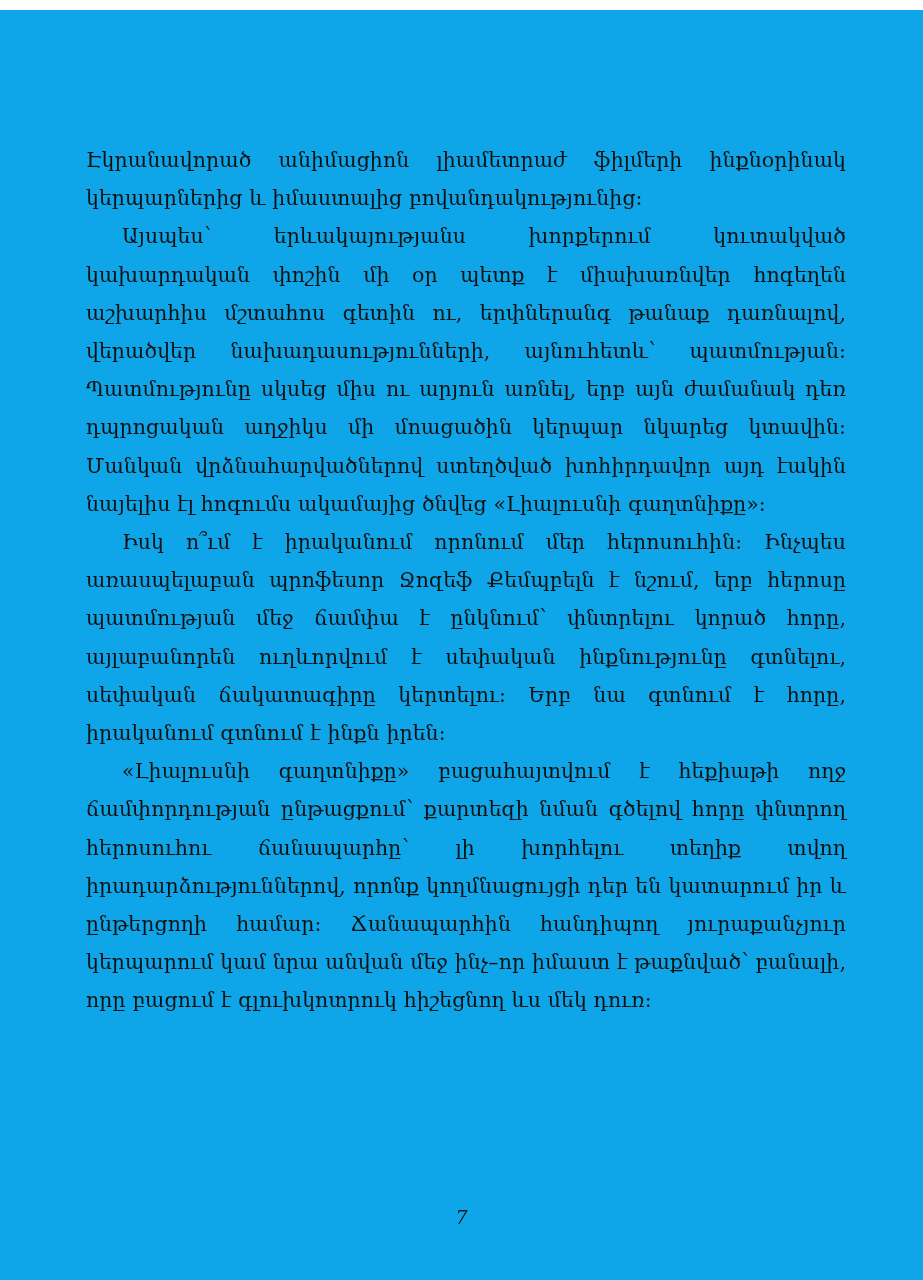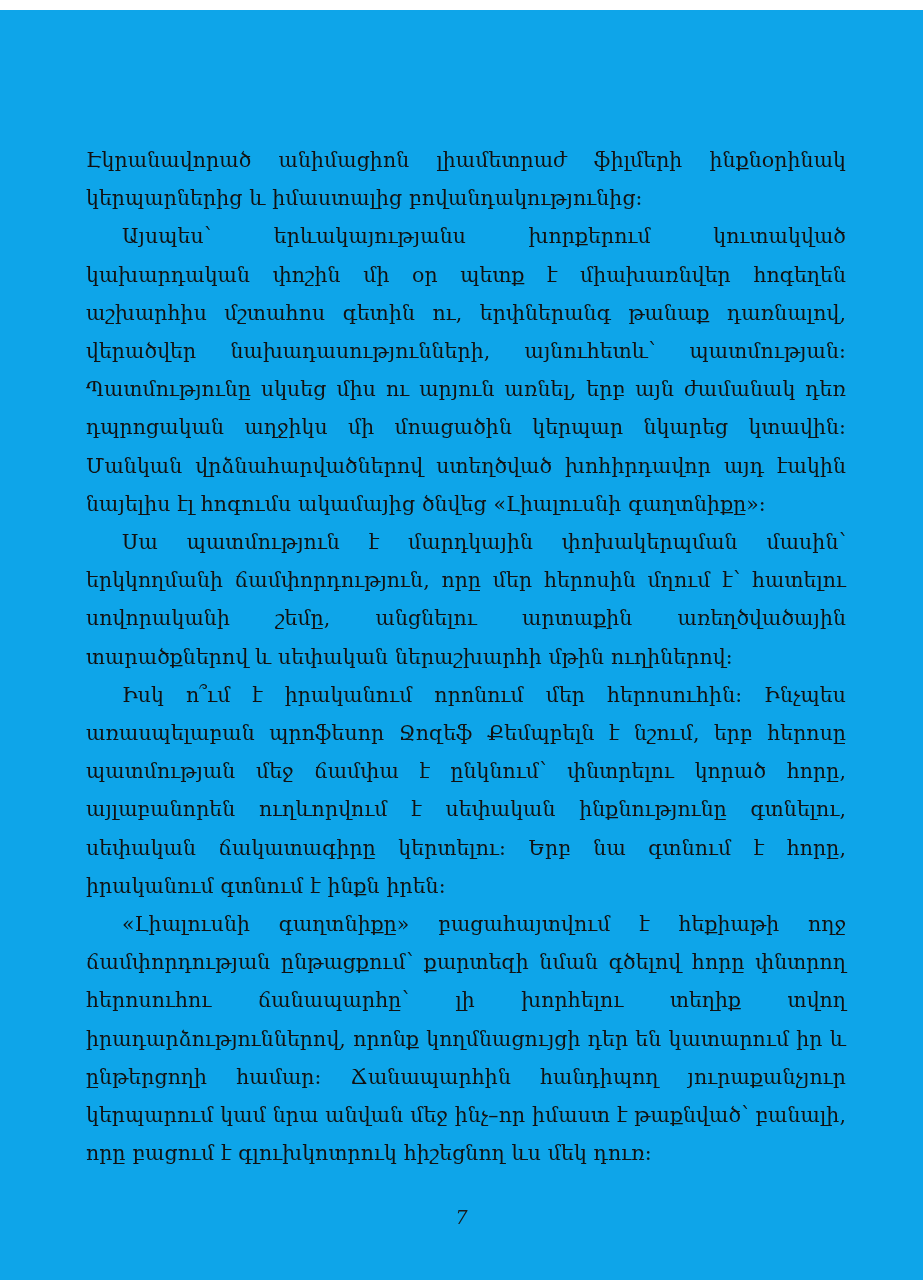"Սա պատմություն է մարդկային փոխակերպման" p.para { html: <p>Սա պատմություն է մարդկային փոխակերպման մասին՝ երկկողմանի ճամփորդություն, որը մեր հերոսին մղում է՝ հատելու սովորականի շեմը, անցնելու արտաքին առեղծվածային տարածքներով և սեփական ներաշխարհի մթին ուղիներով:</p> -> none }
